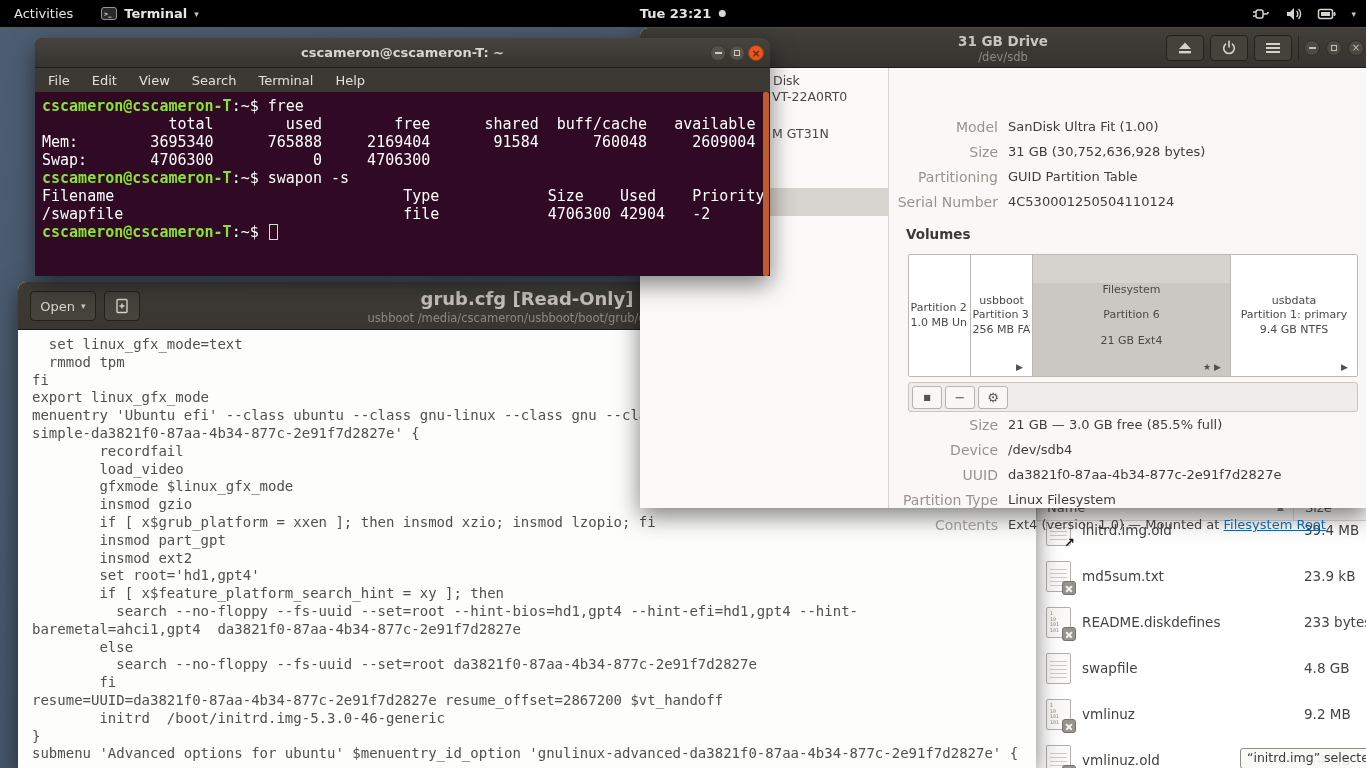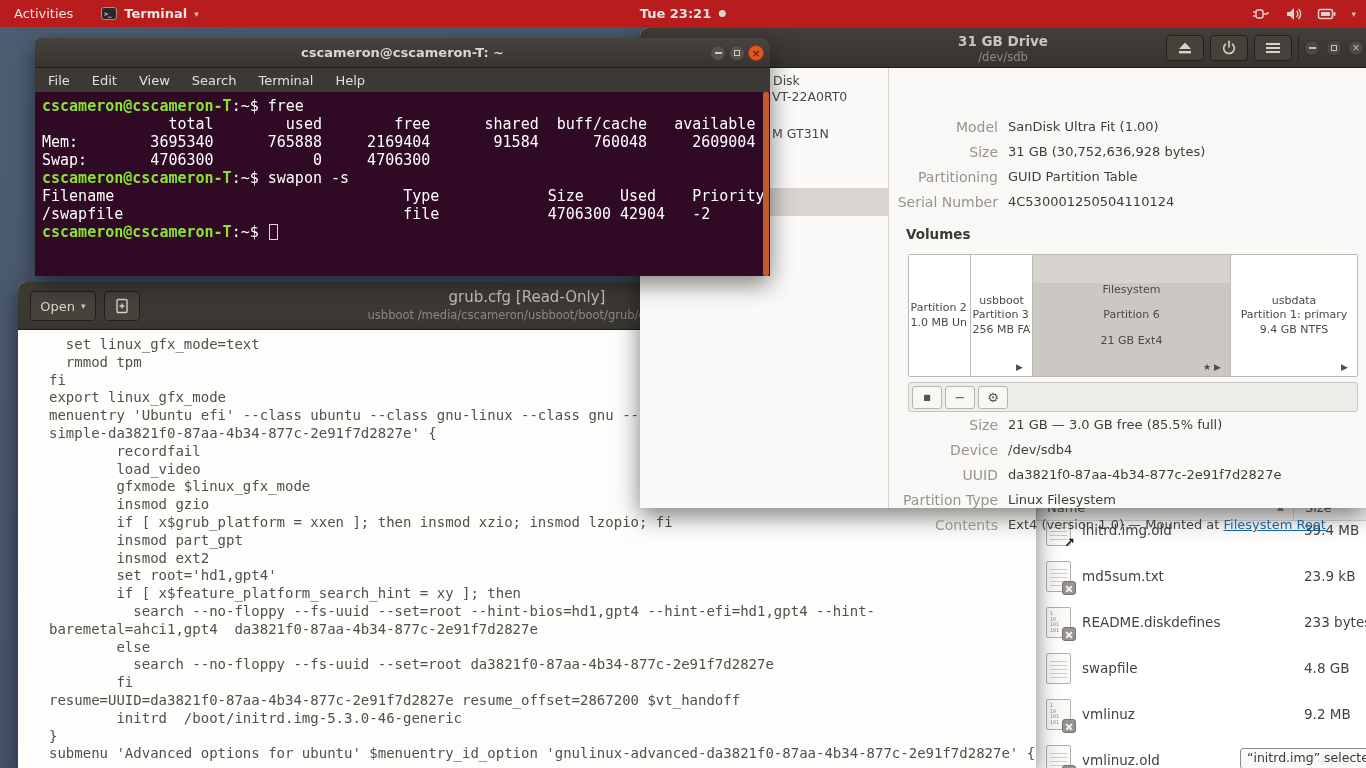"Activities" #topbar { background: #b91c1c -> #000000 }
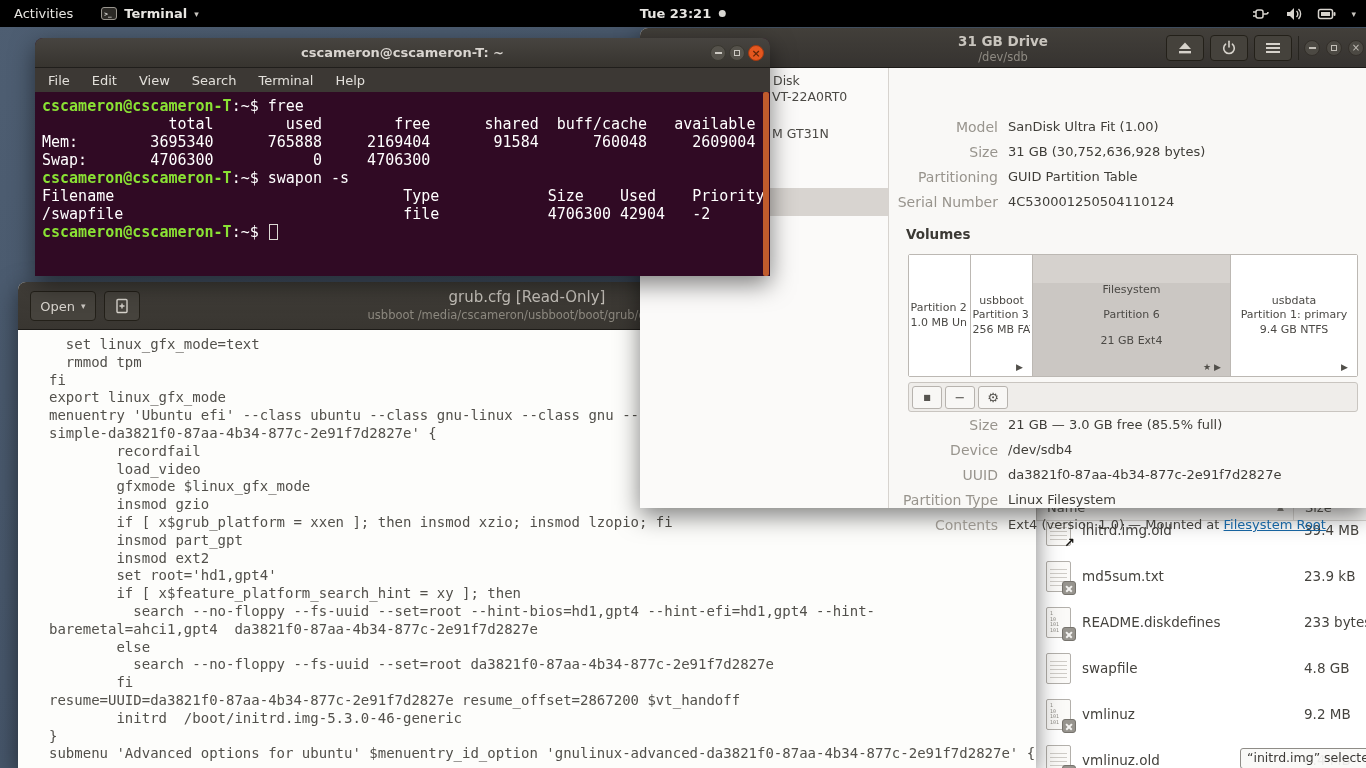"grub.cfg [Read-Only]" #gedit-title { font-size: 15px -> 18px; font-weight: normal -> bold }
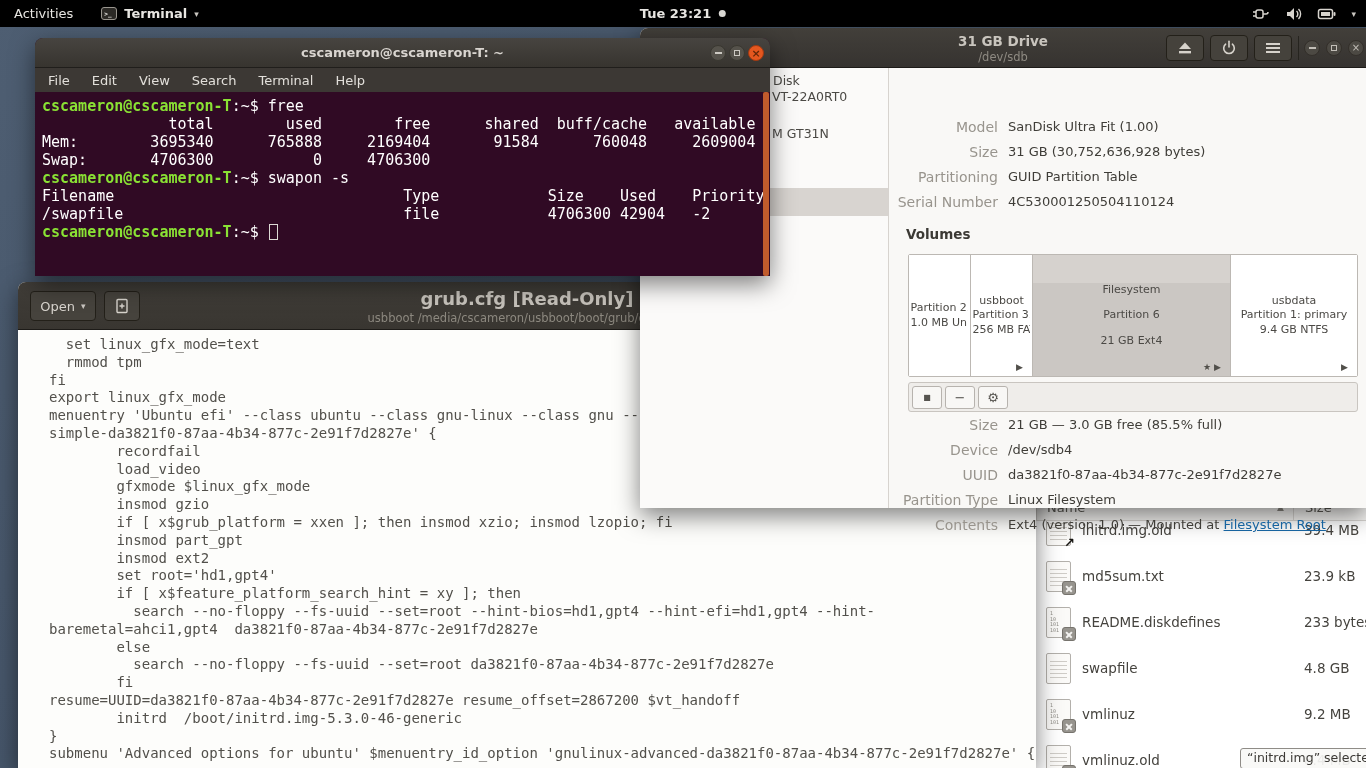"set linux_gfx_mode=text" #code { padding: 6px 0 0 31px -> 6px 0 0 14px }
